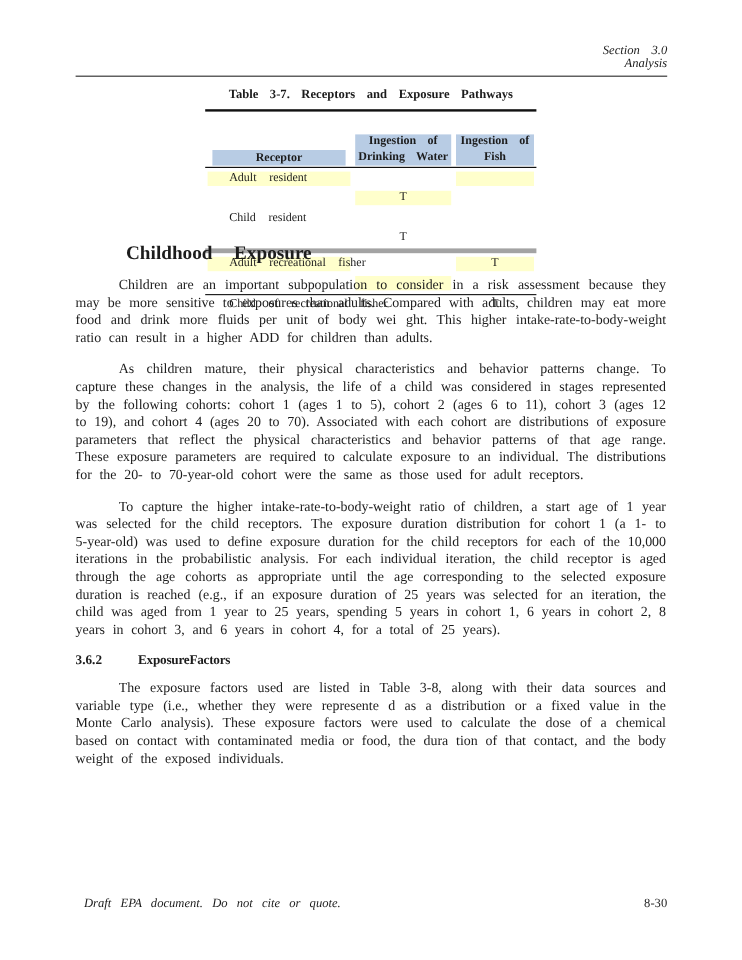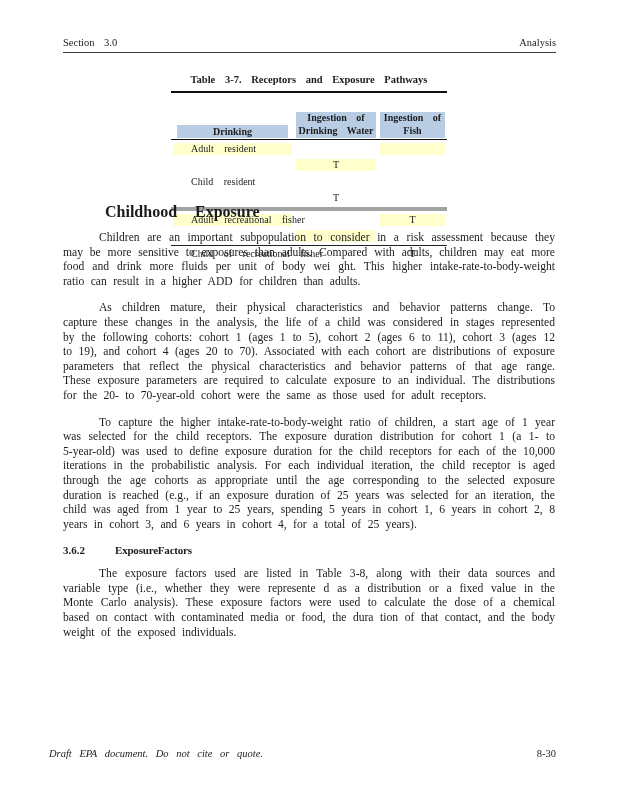"Section 3.0" .page-header { flex-direction: none -> column; font-style: none -> italic }
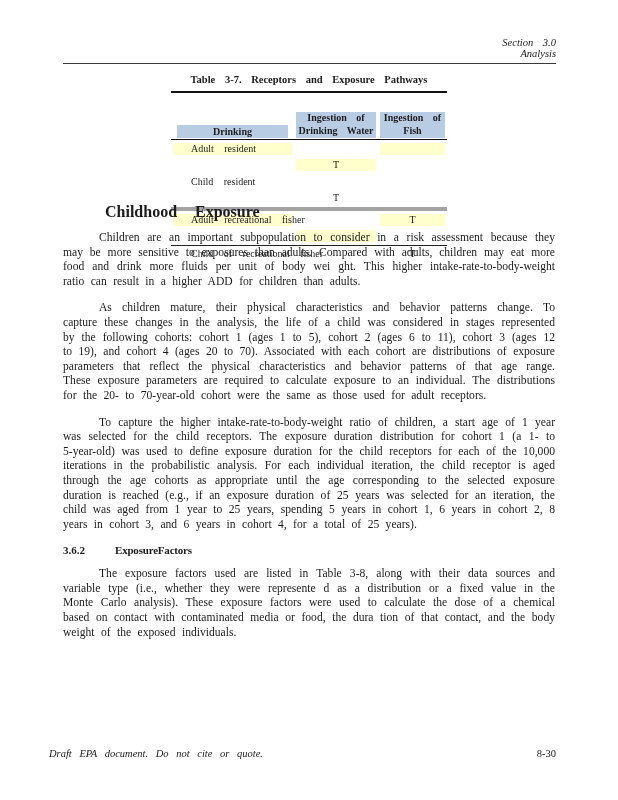"Drinking" div.hfill { text: Drinking -> Receptor }
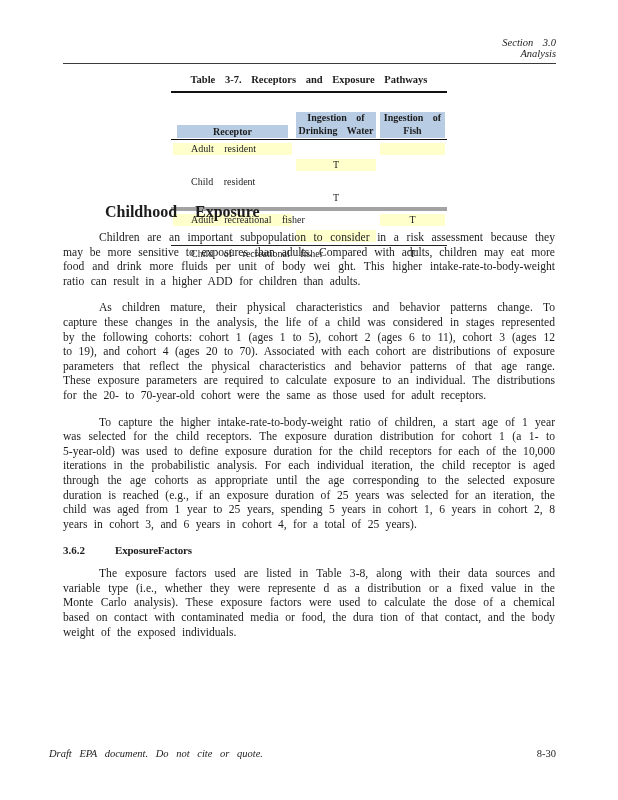"Draft EPA document. Do not" .page-footer { left: 49px -> 70px }
